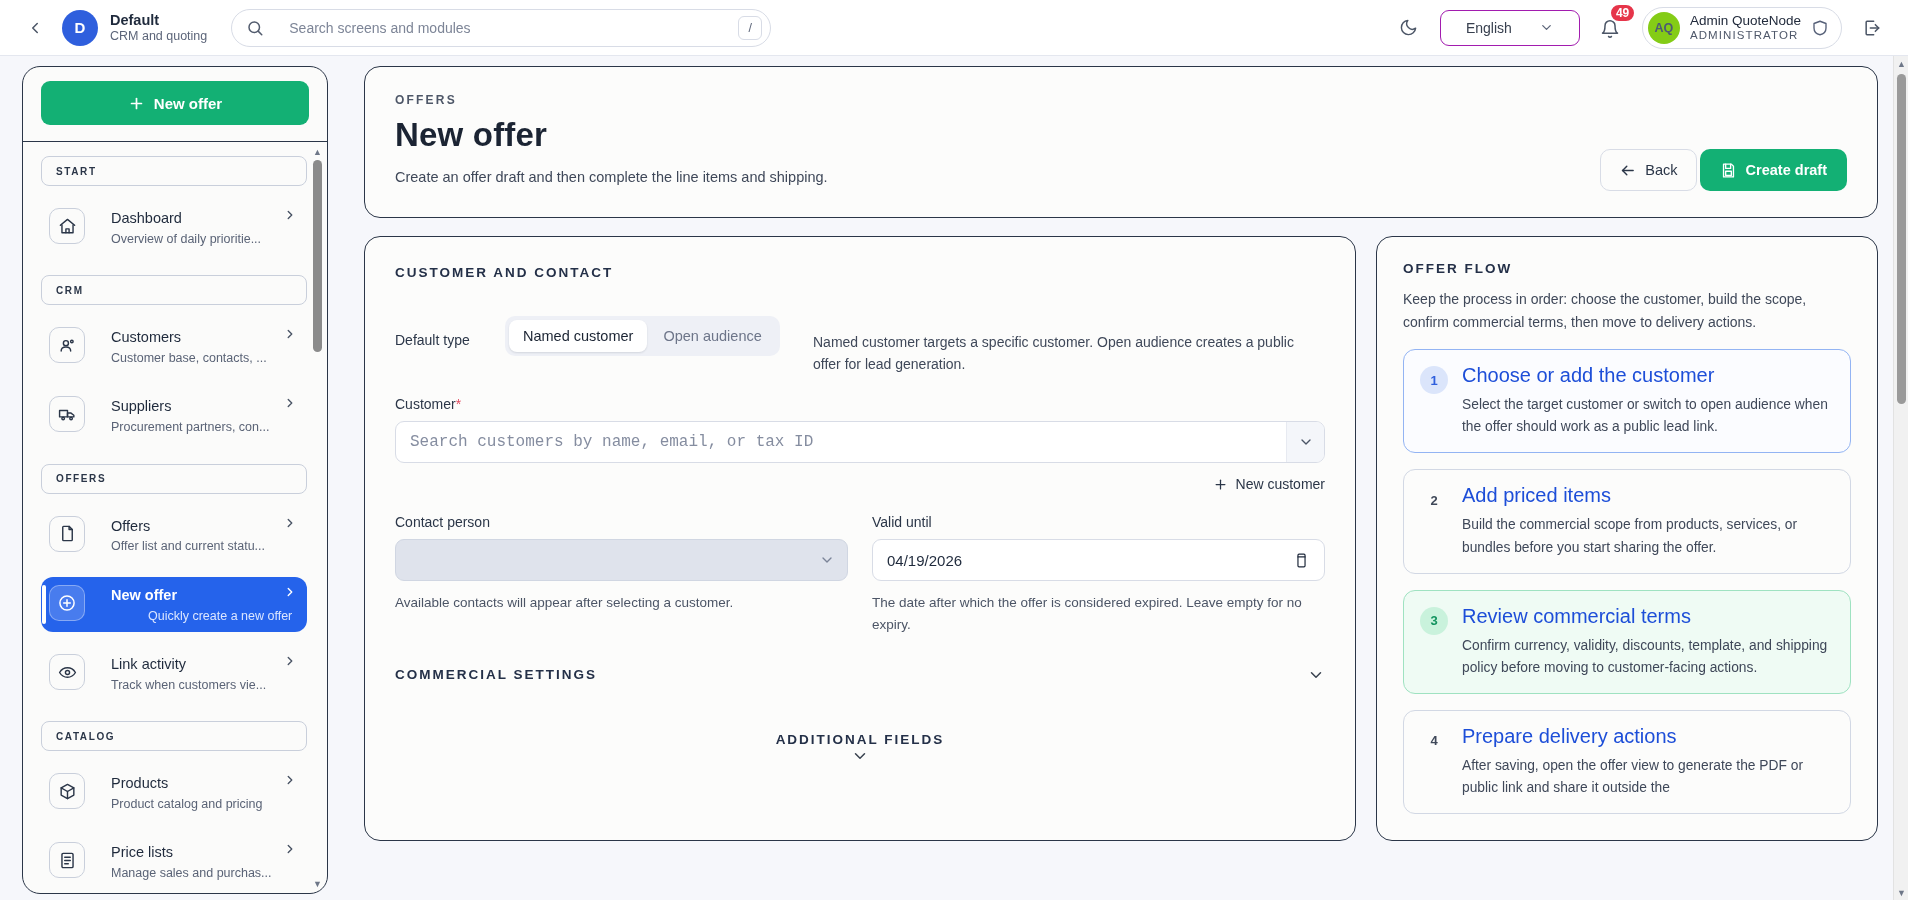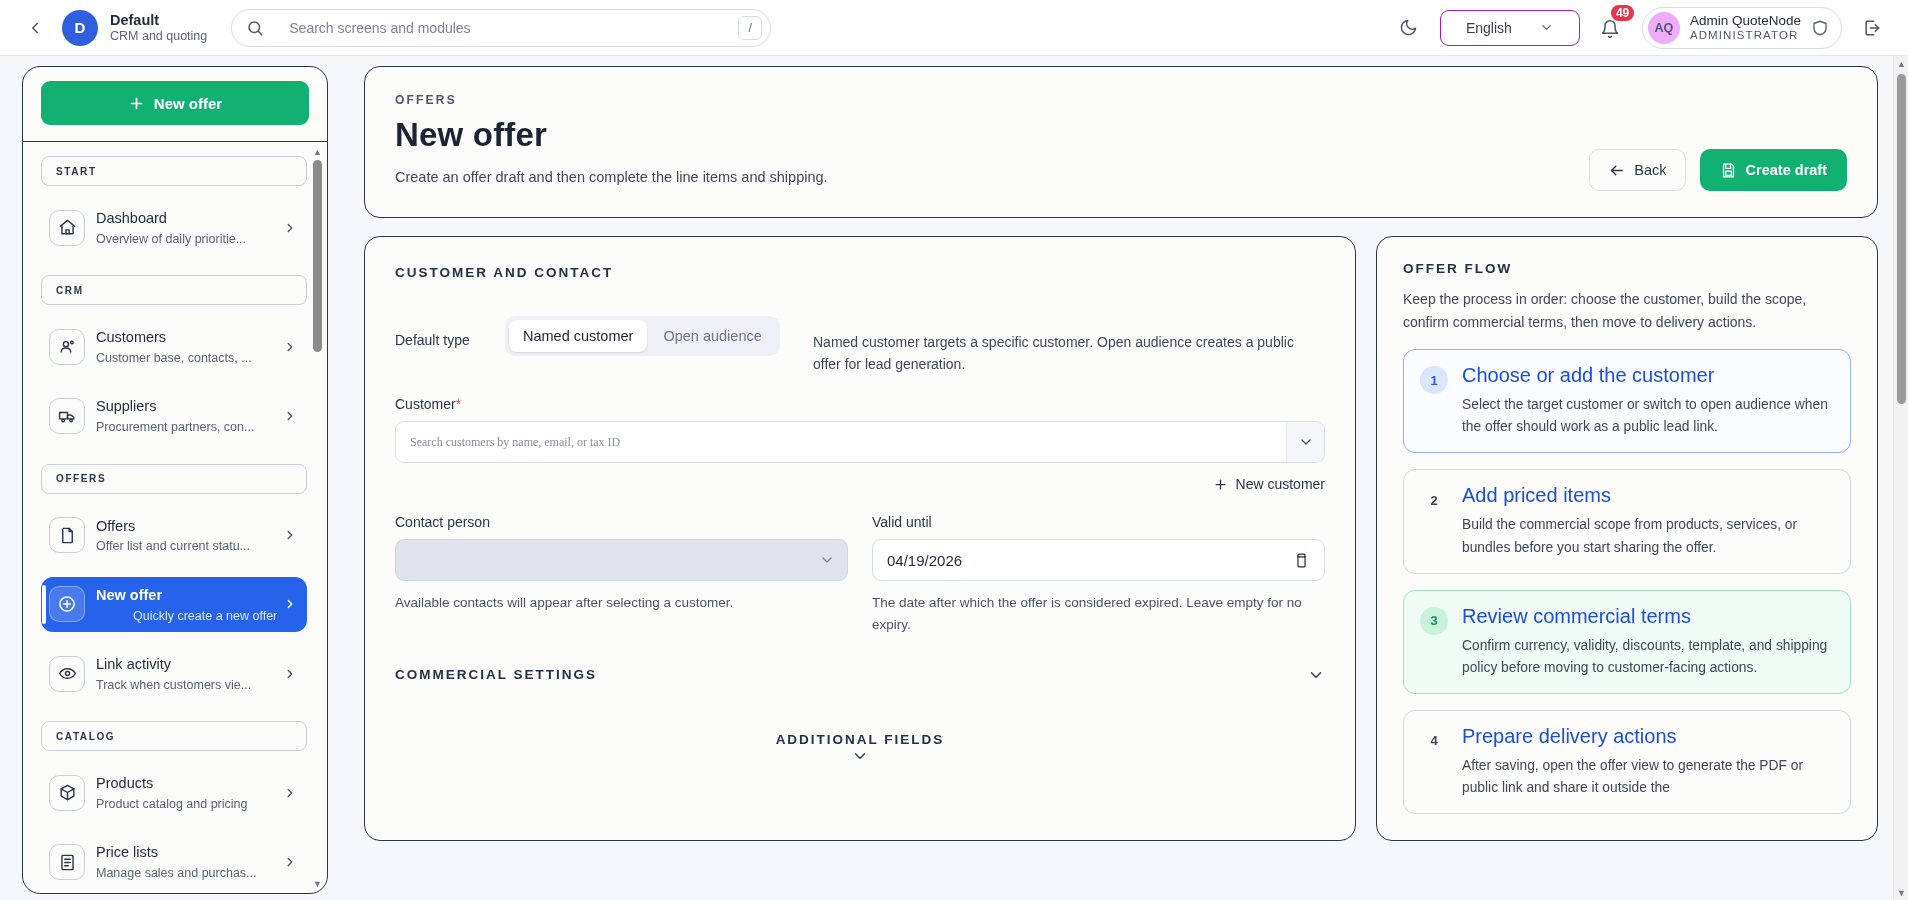"AQ" .avatar { background: #f0abfc -> #84cc16 }
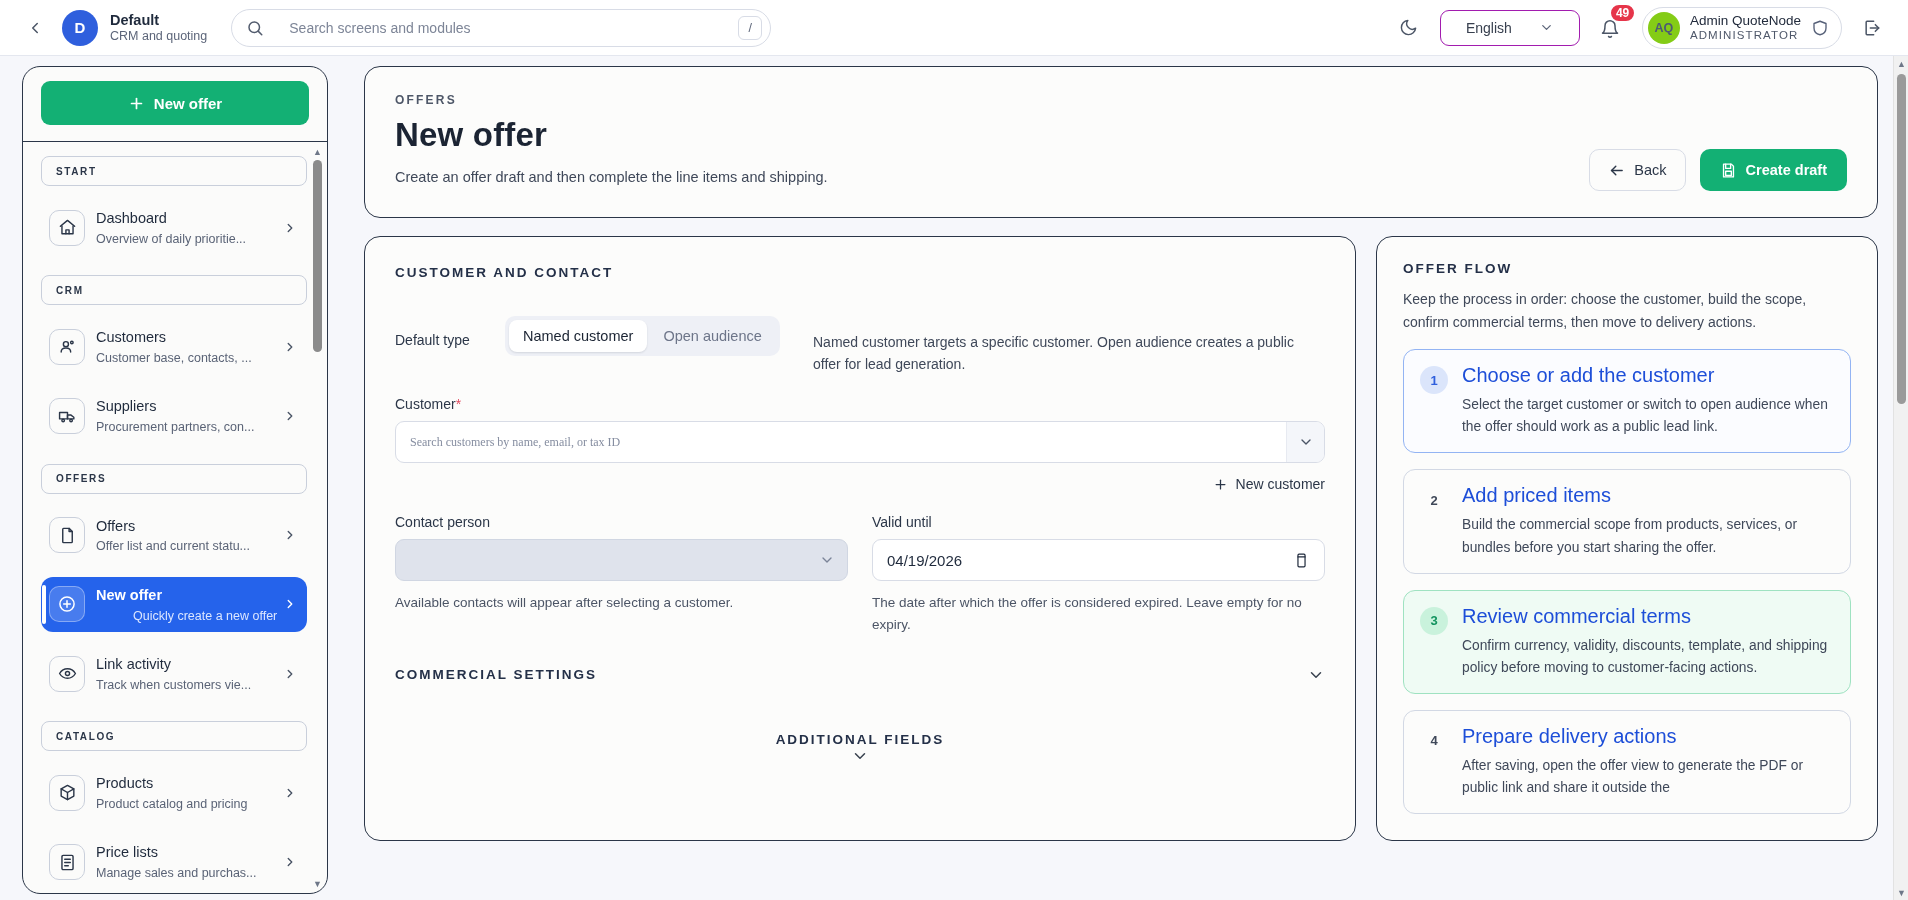"Back" .header-actions { gap: 14px -> 3px }
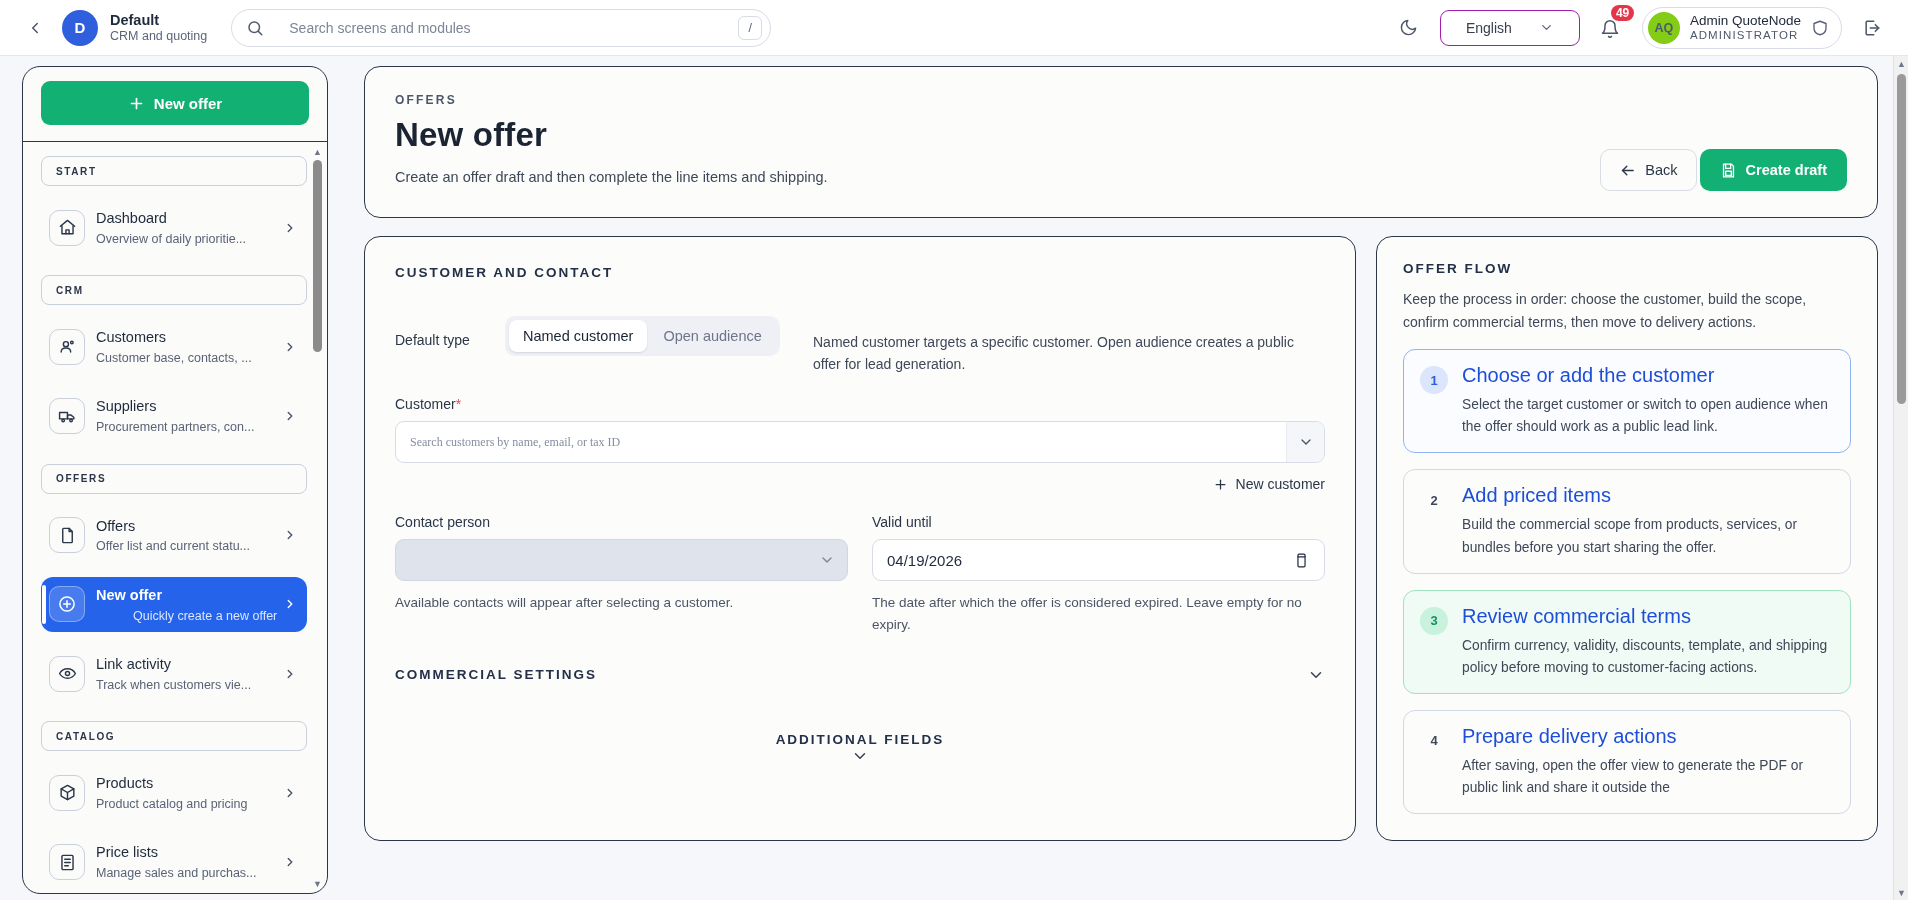"Dashboard Overview of daily prioritie..." .nav-item { align-items: center -> flex-start; gap: 11px -> 26px }
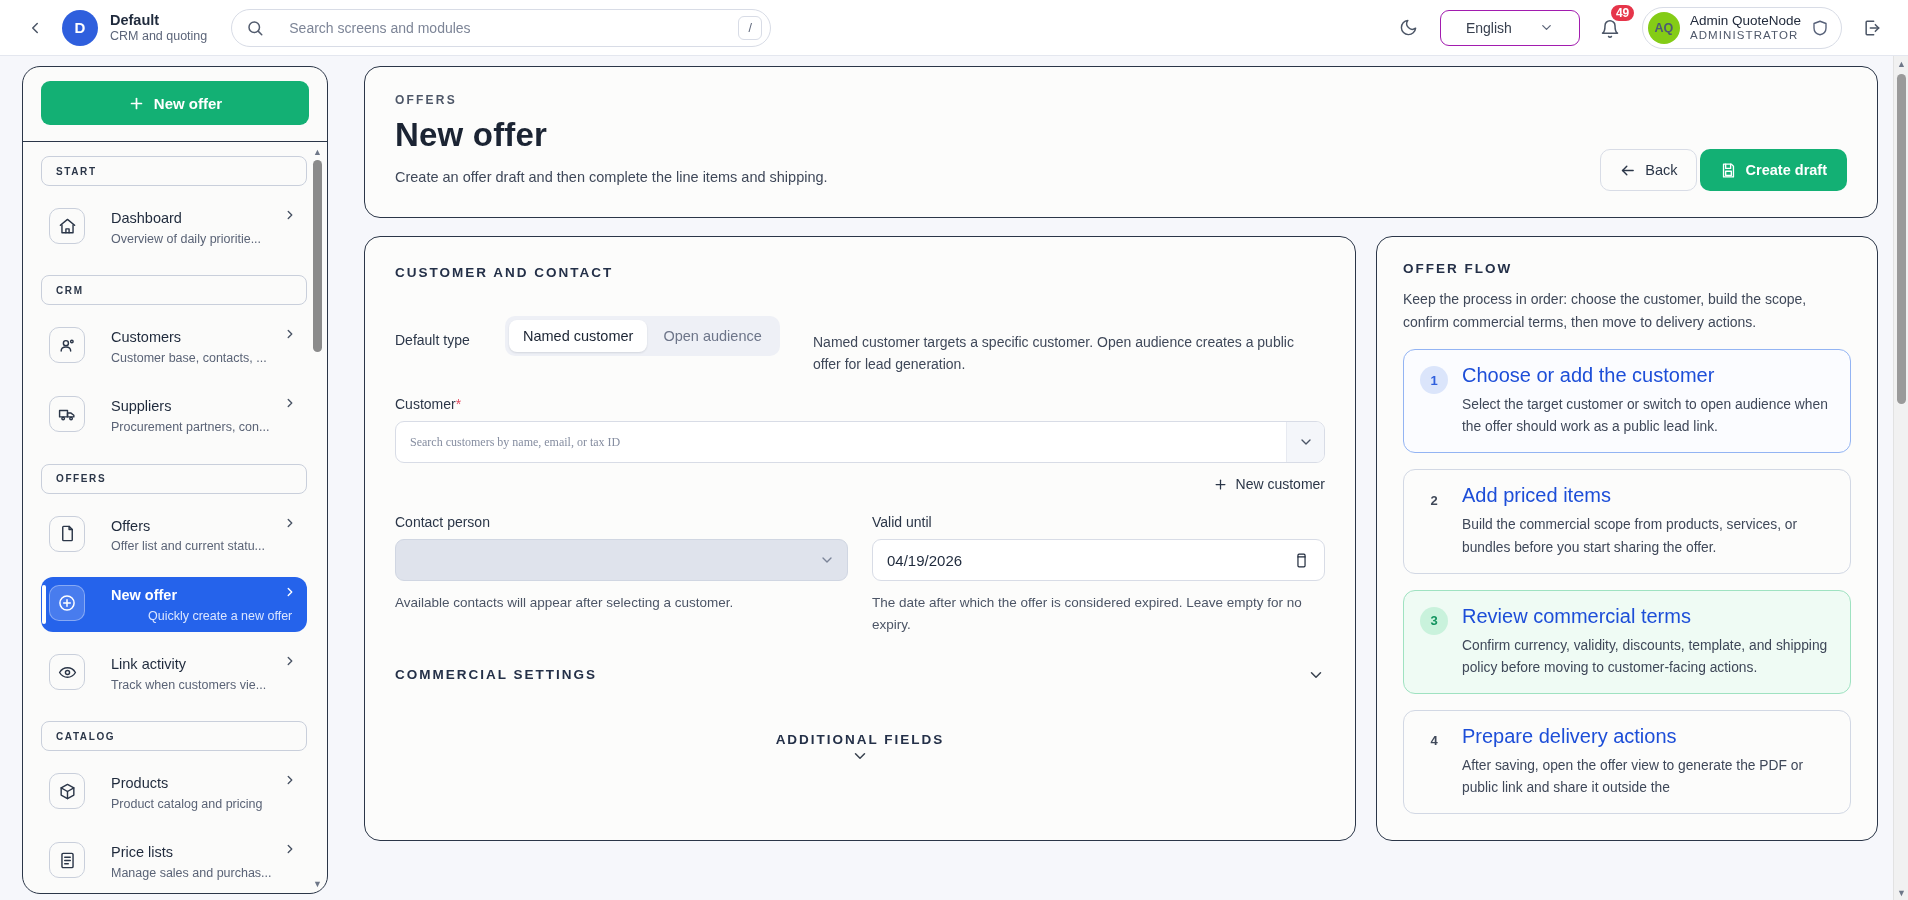"Search customers by name, email," .select-box input { font-family: Liberation Serif, serif -> Liberation Mono, monospace; font-size: 12px -> 16px }
